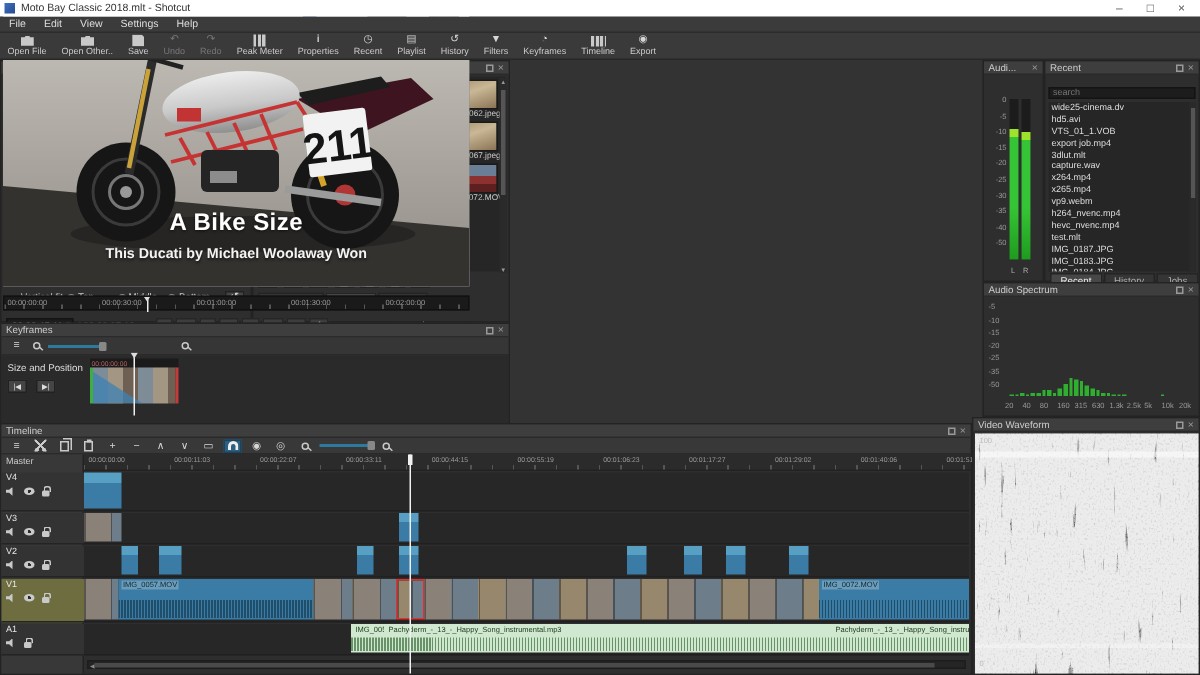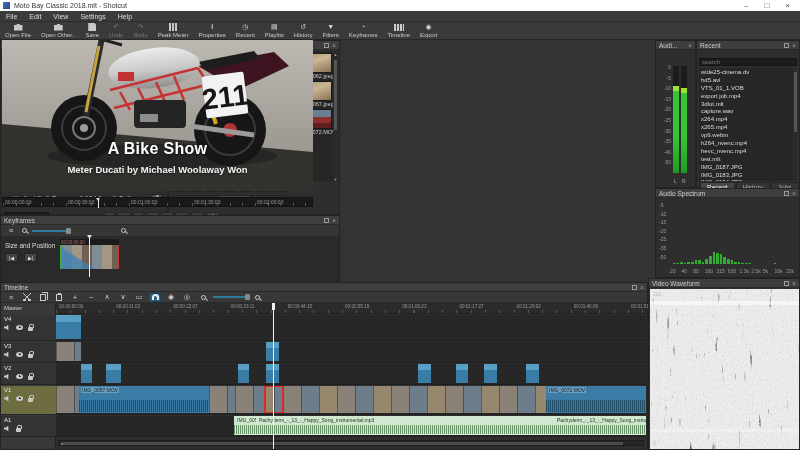"A Bike Show" div.pv-title { text: Show -> Size }
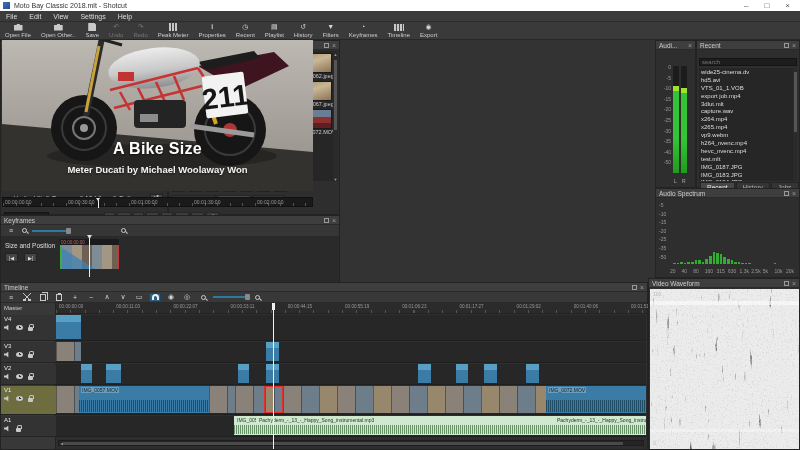"Meter Ducati by Michael Woolaway" div.pv-sub { text: Meter -> This }
